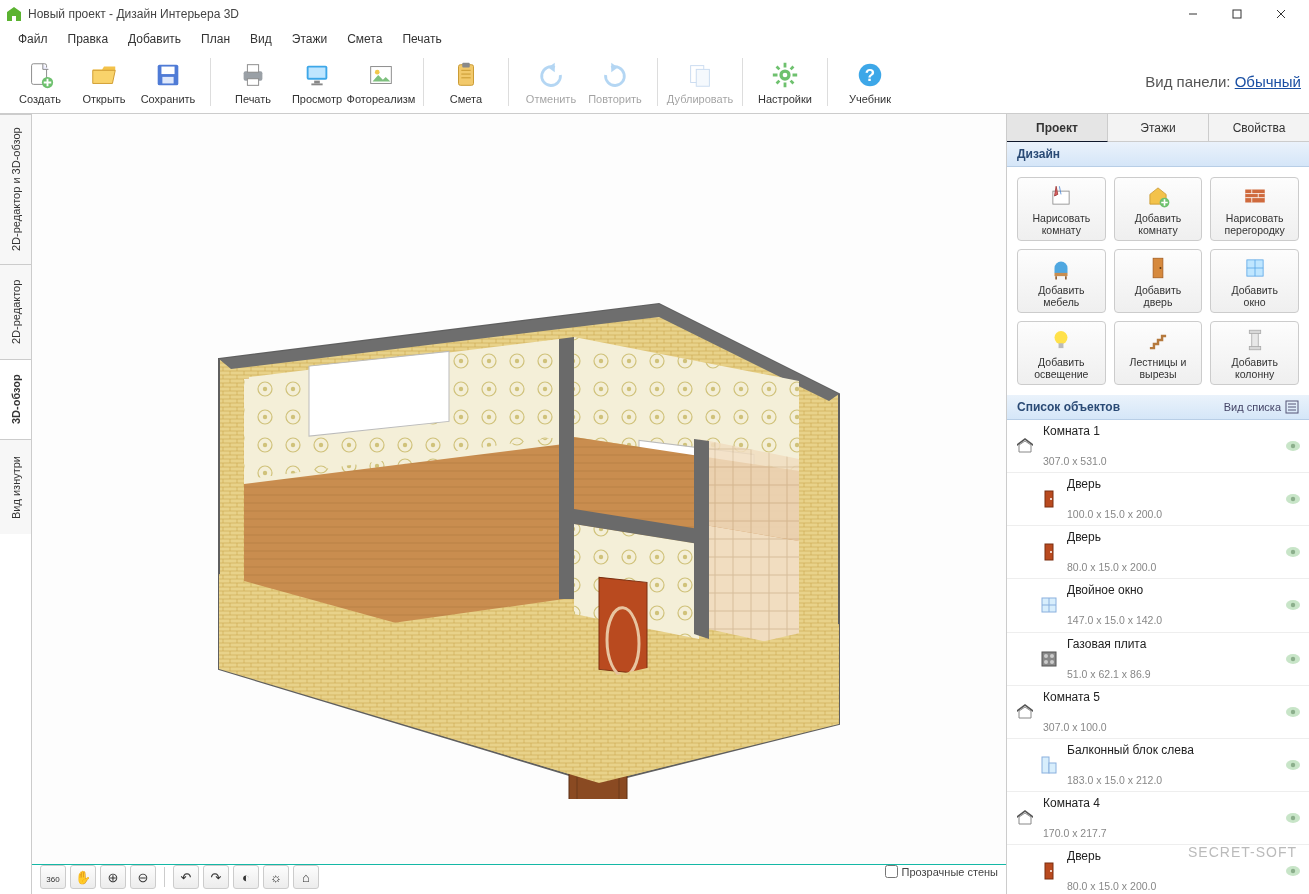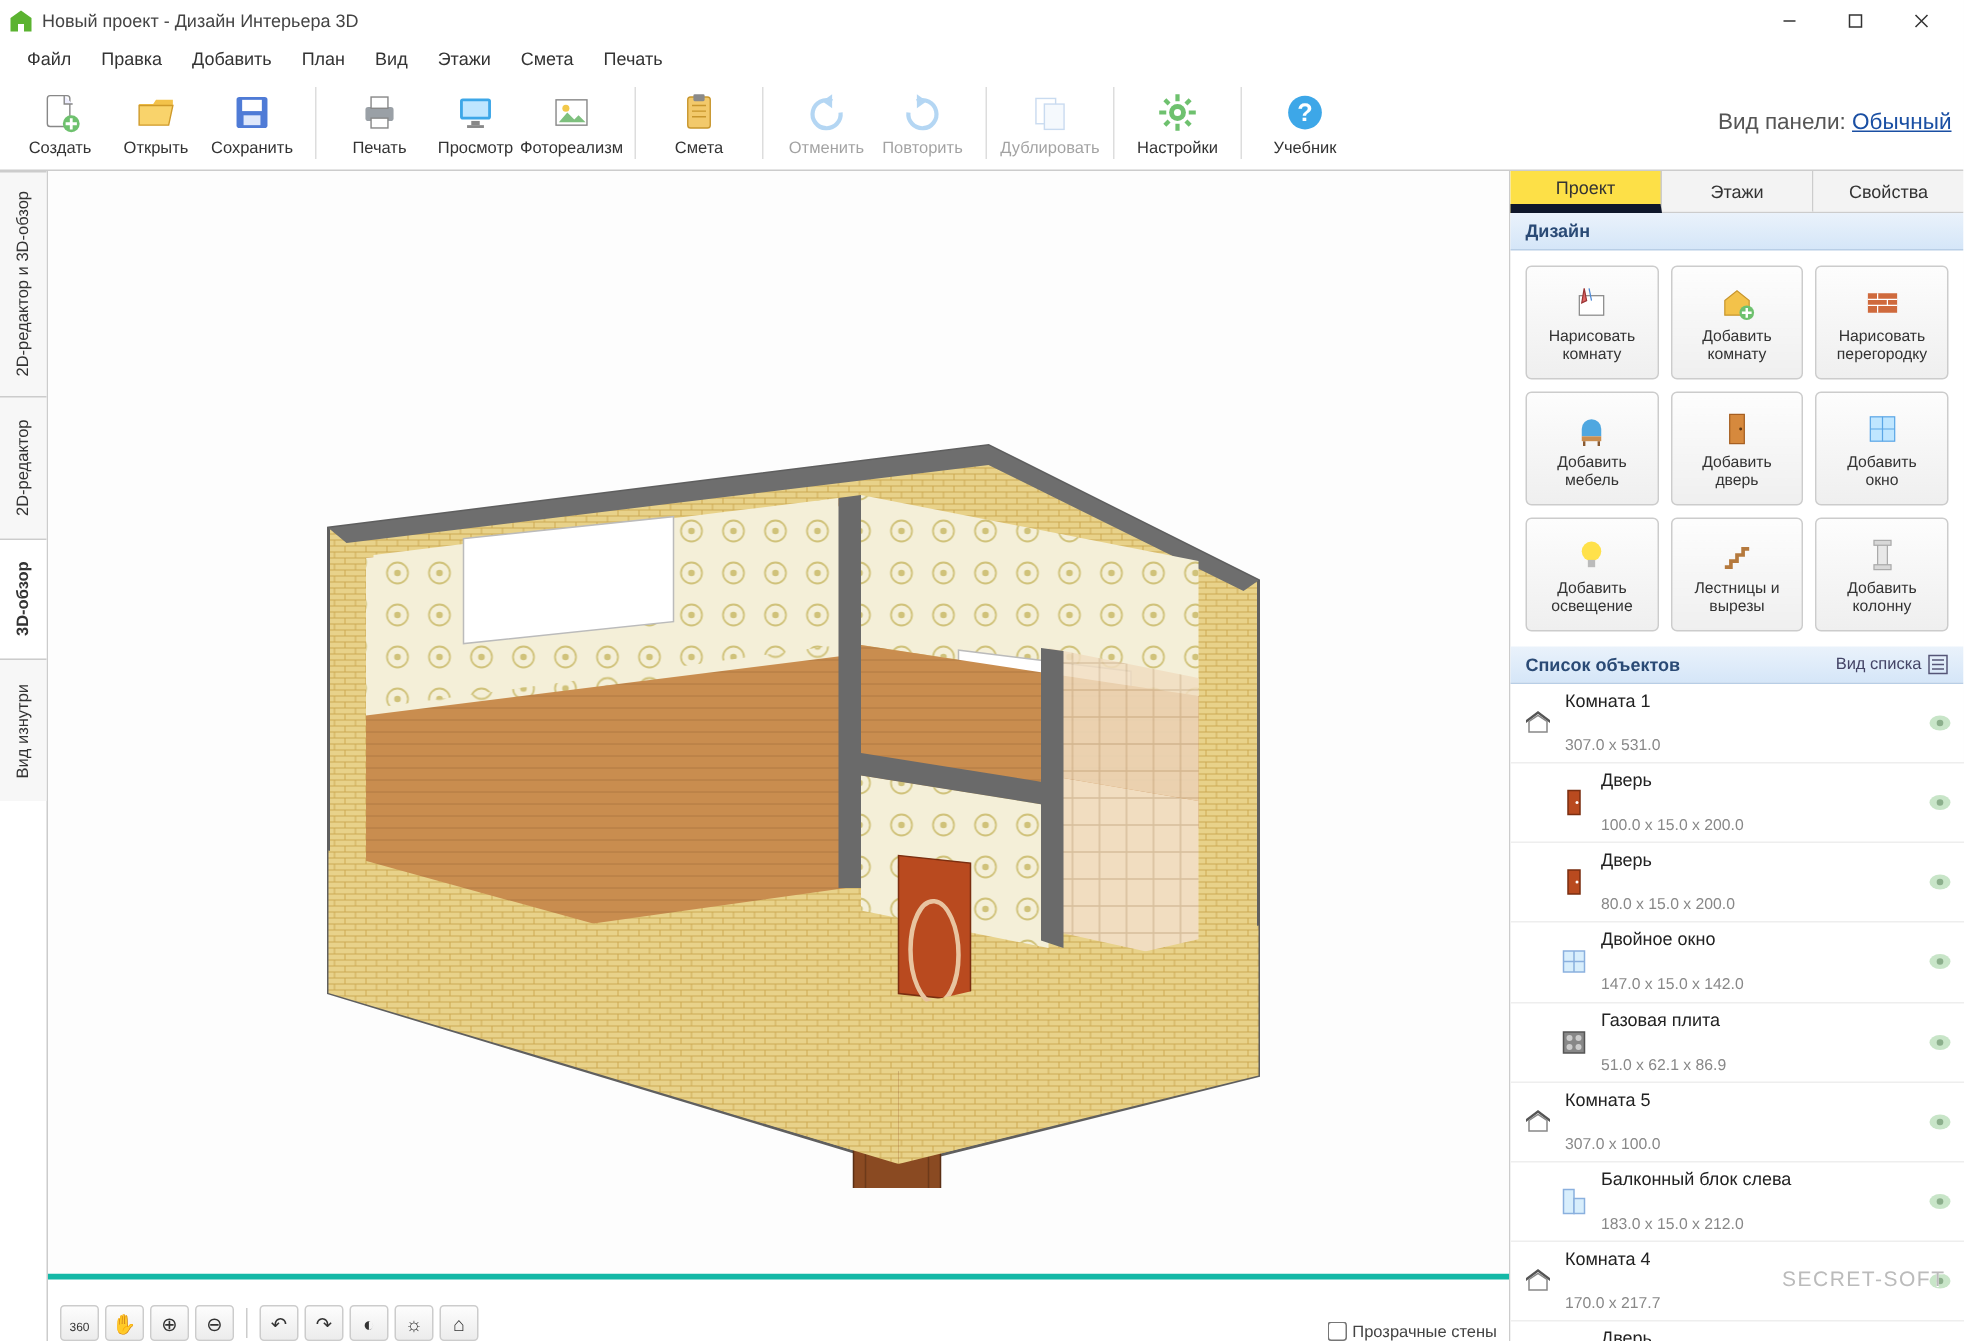"Проект" .rtab.active { background: #fde047 -> #e5e5e5; border-bottom: 6px solid #0f172a -> 1px solid #0f172a; font-weight: 400 -> 700 }
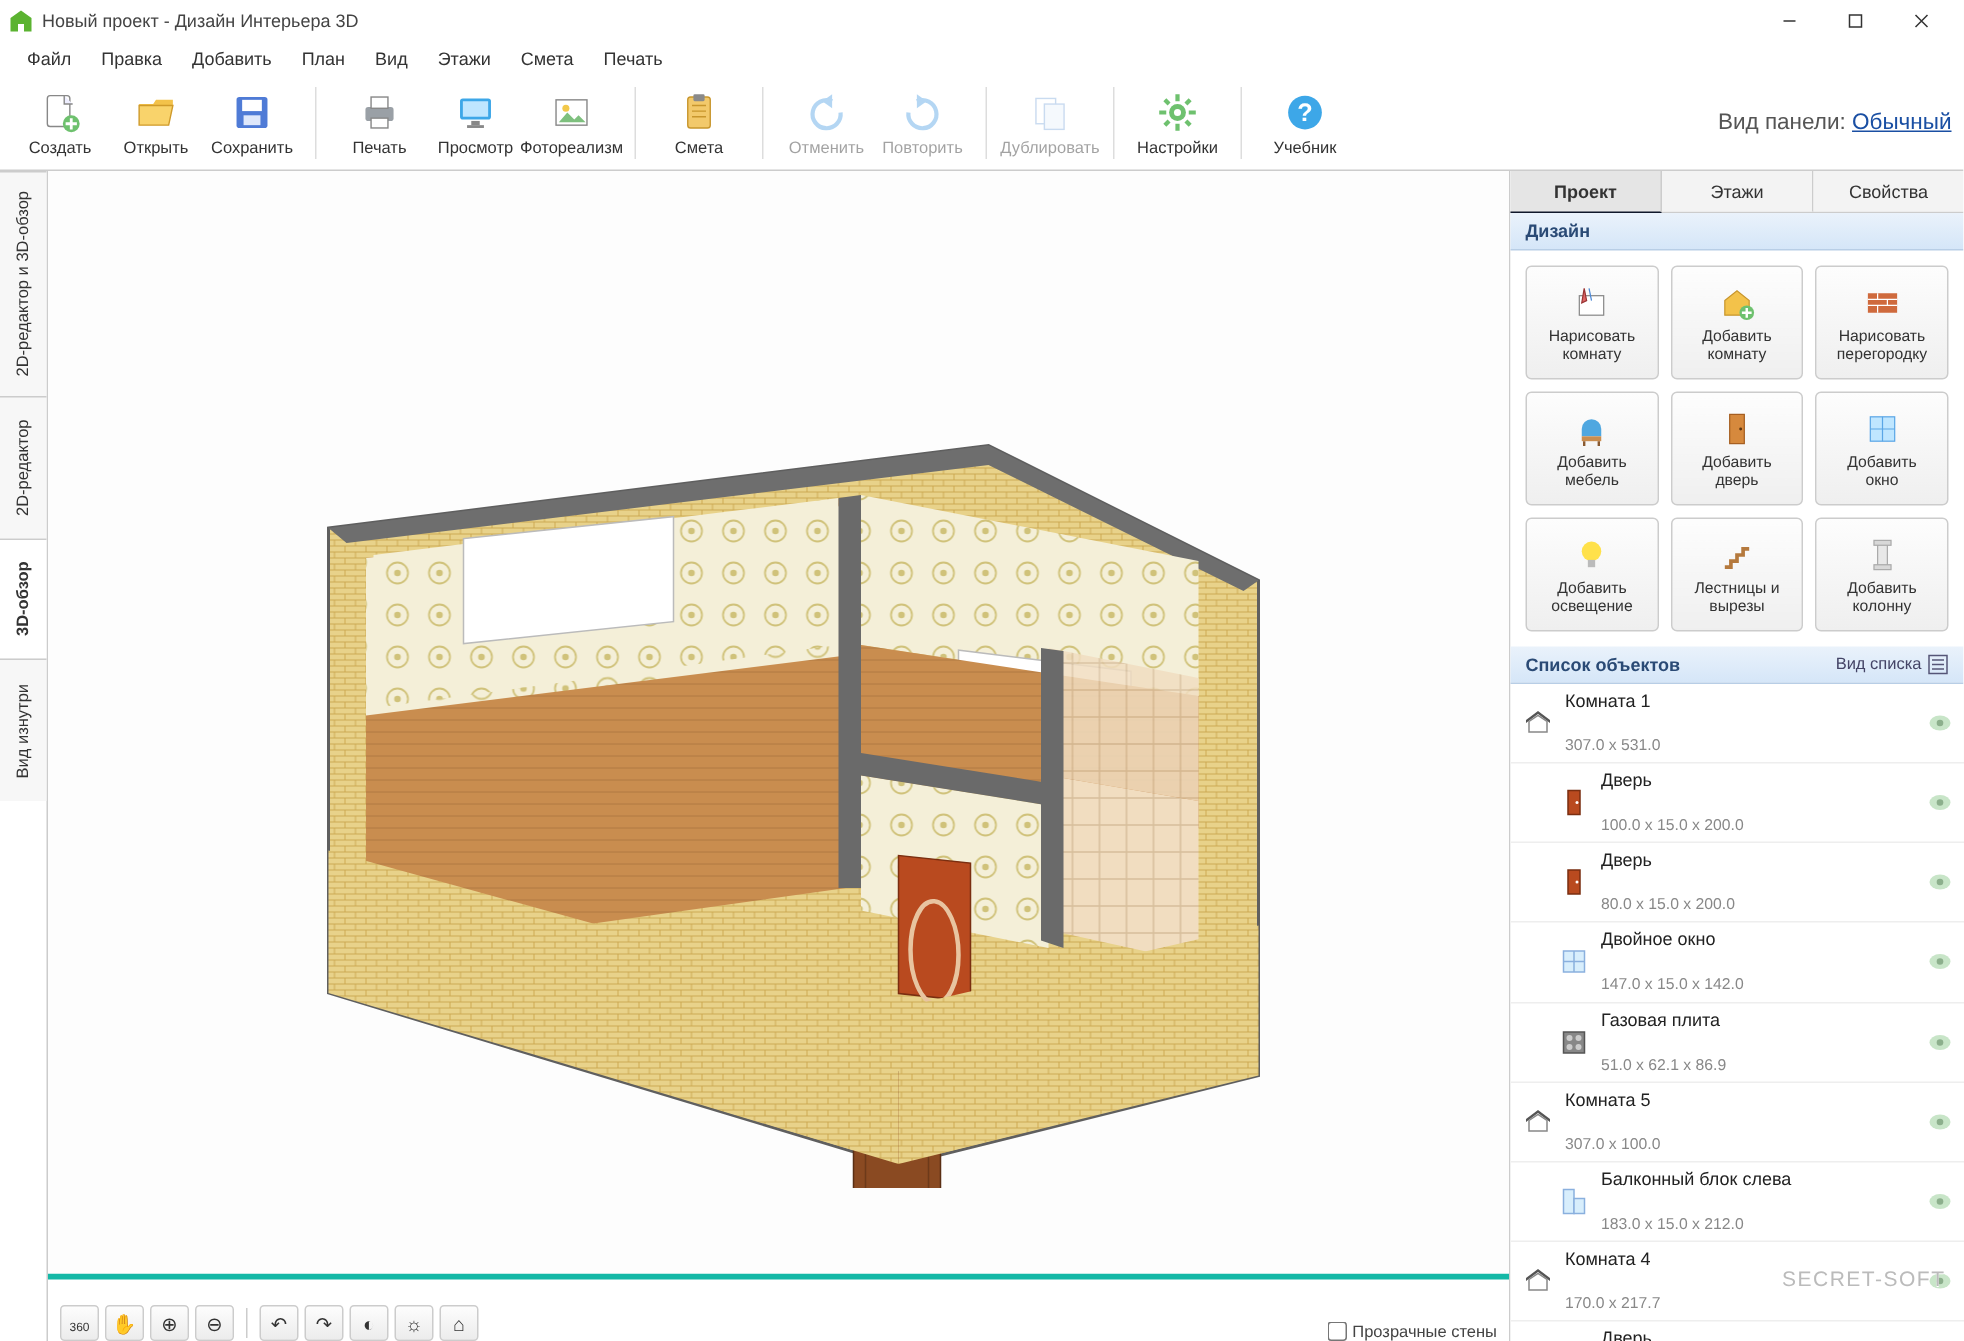"Нарисовать" .dbtn { height: 76px -> 64px }
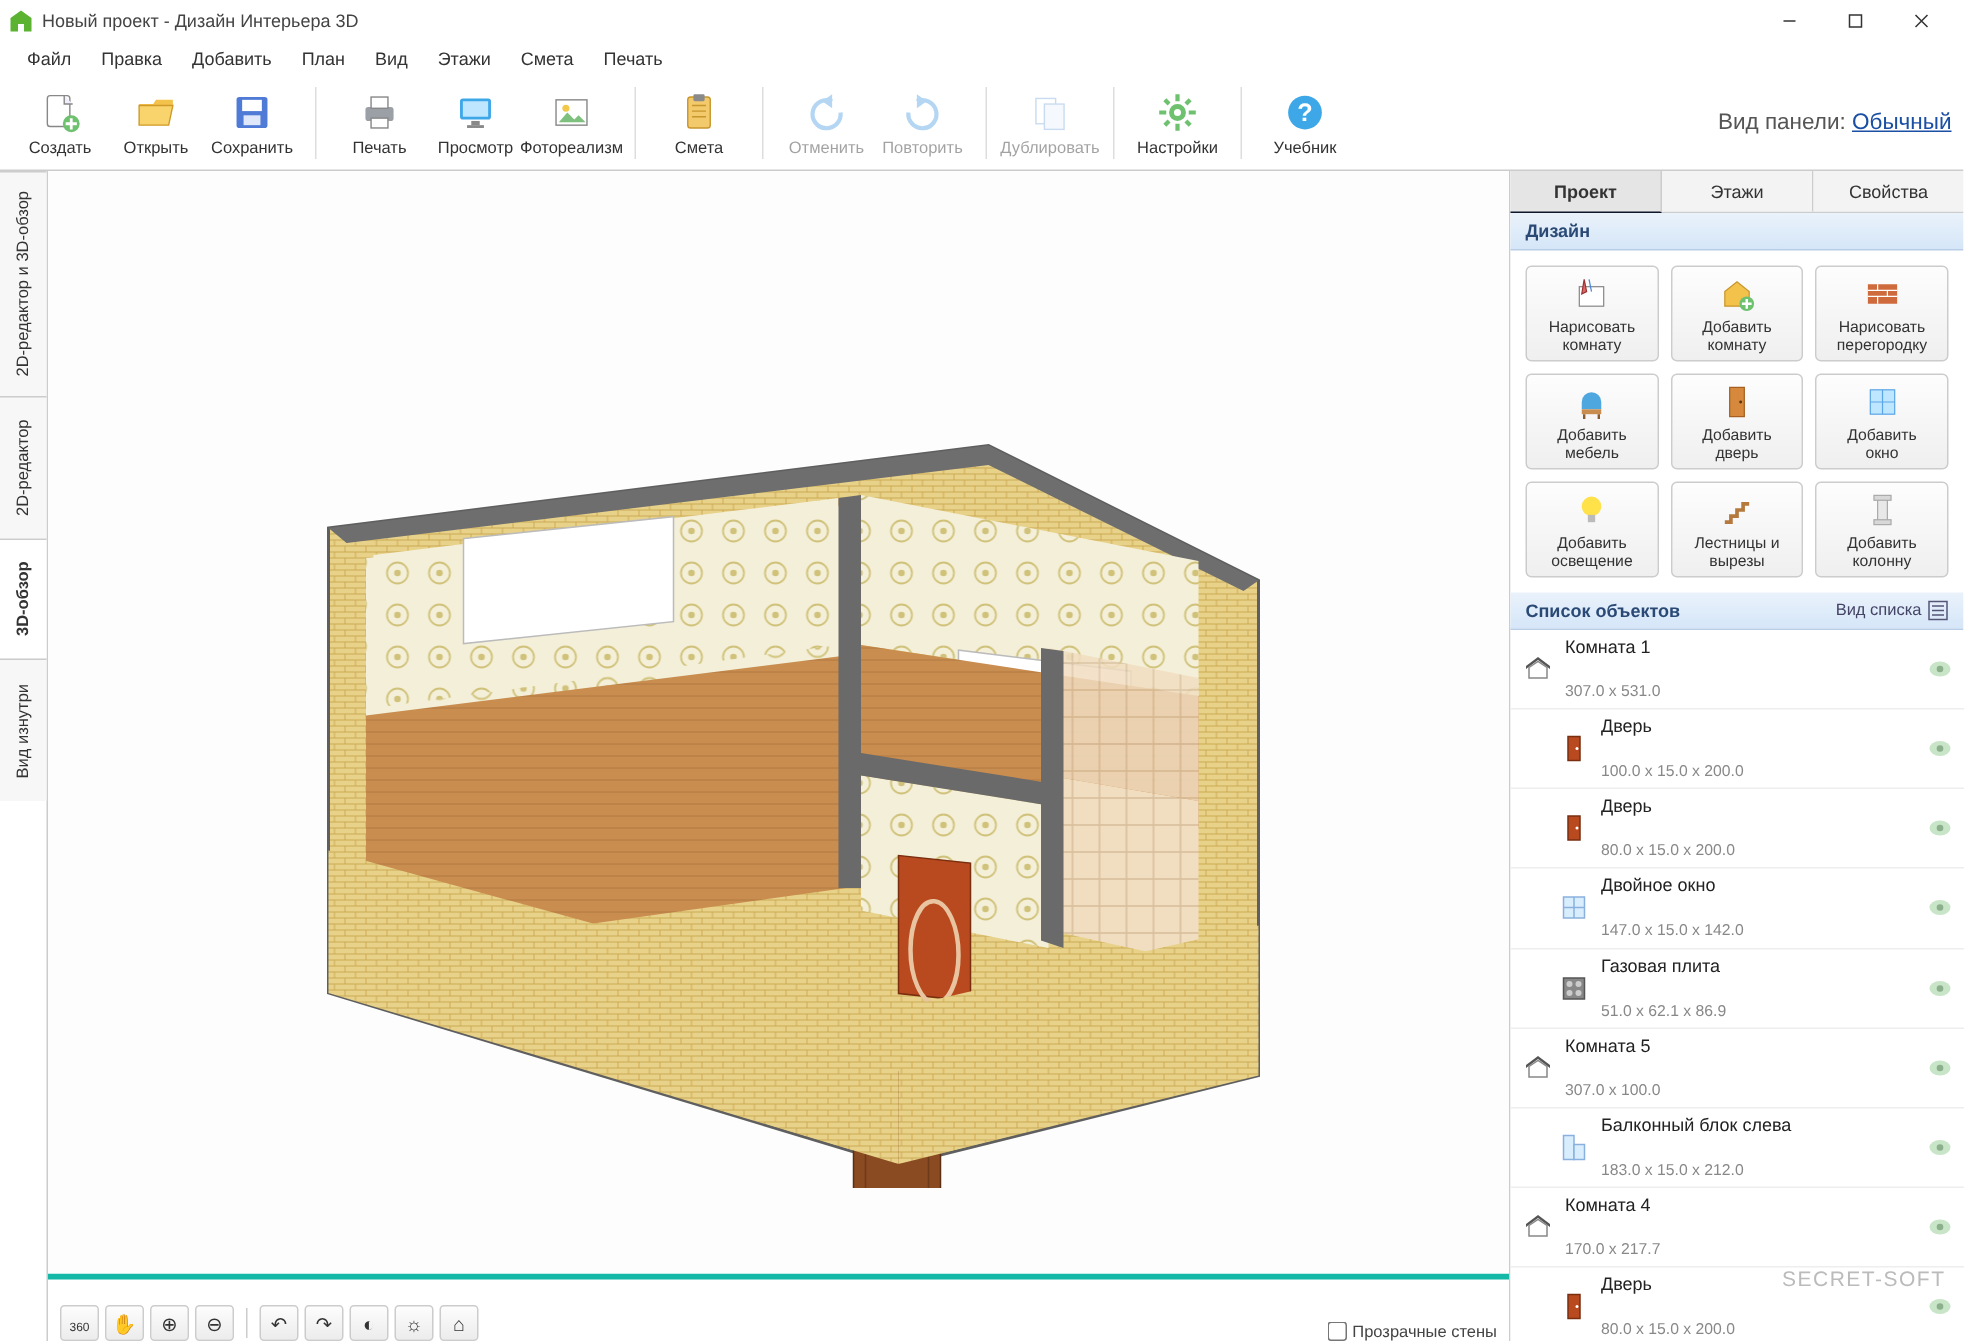"360" .statusbar { align-items: flex-end -> flex-start; border-top: 4px solid #14b8a6 -> 1px solid #14b8a6; height: 45px -> 30px }
